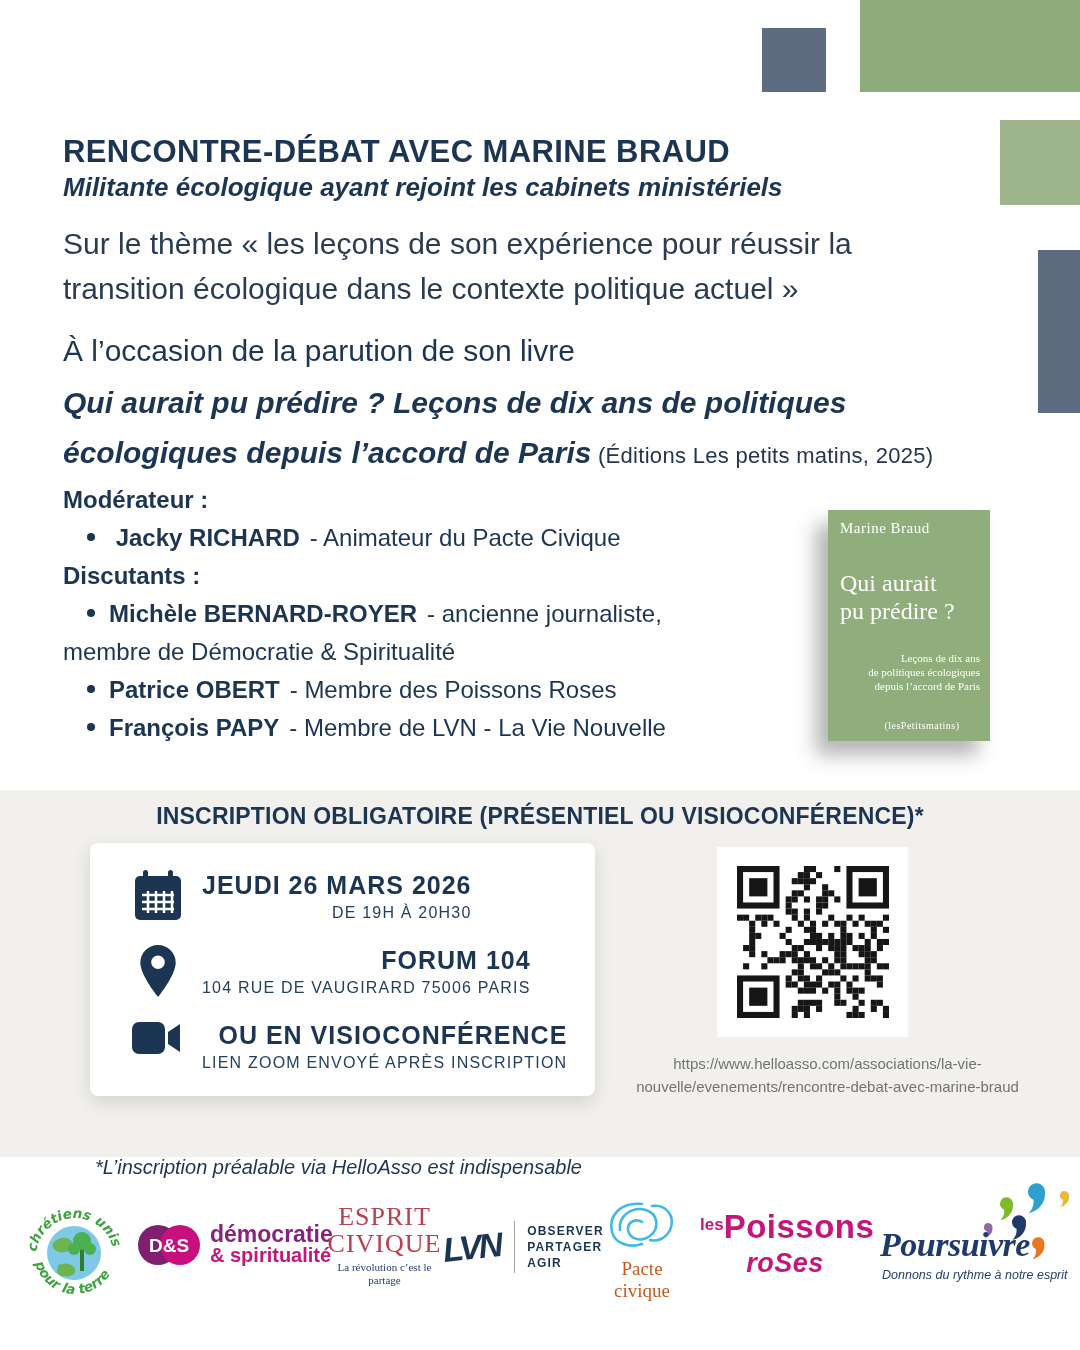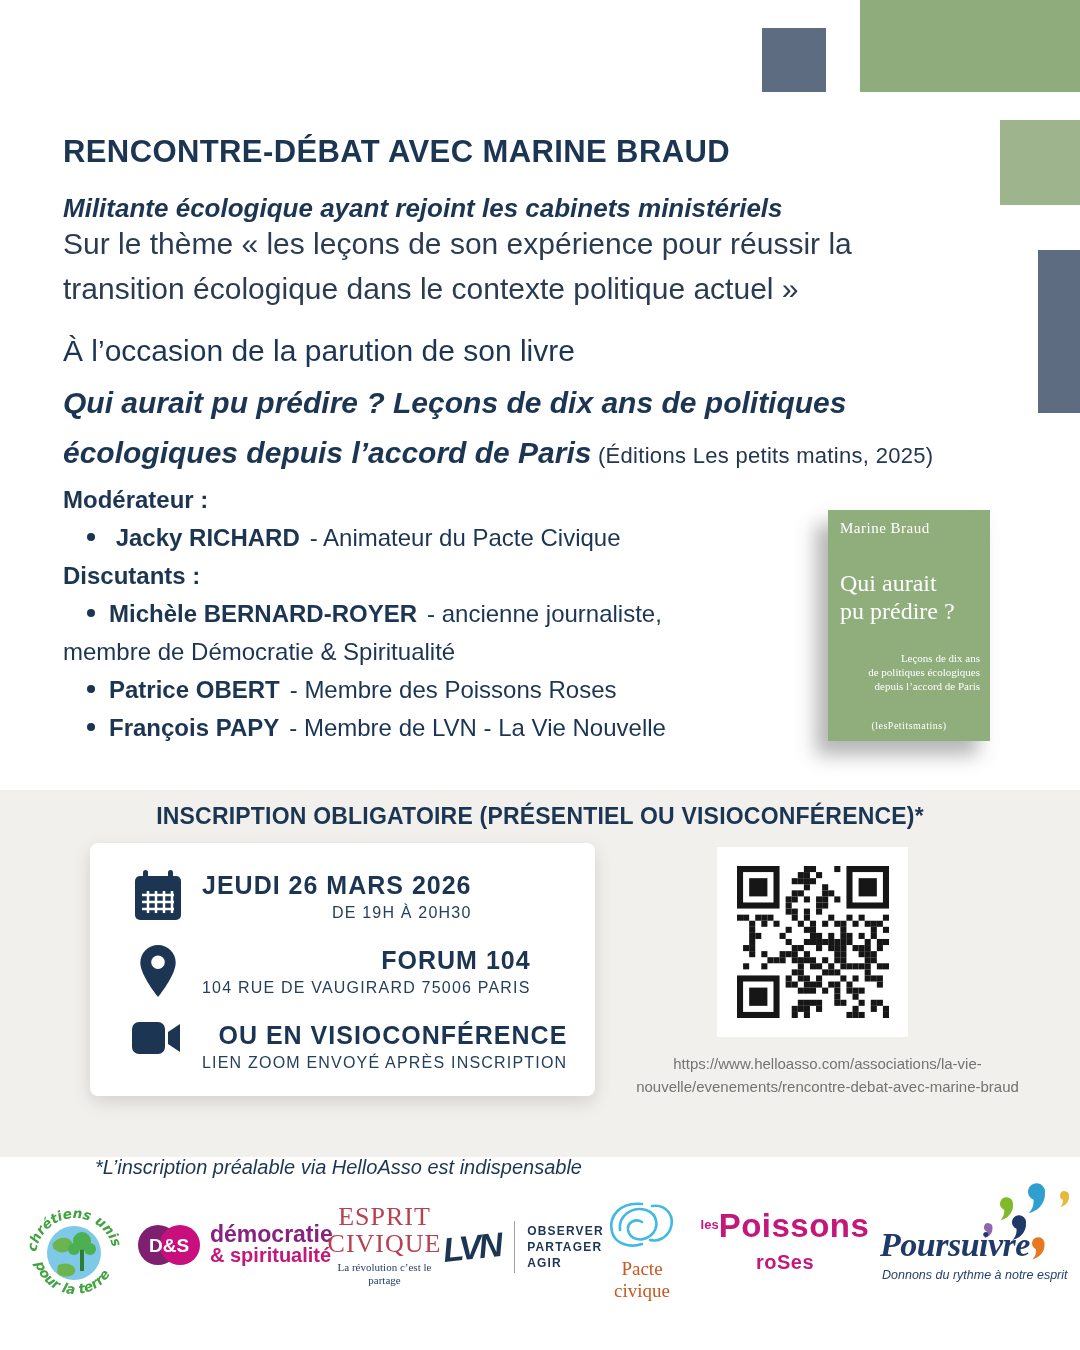"Militante écologique ayant rejoint les" .hero-sub { margin-top: 23px -> 2px }
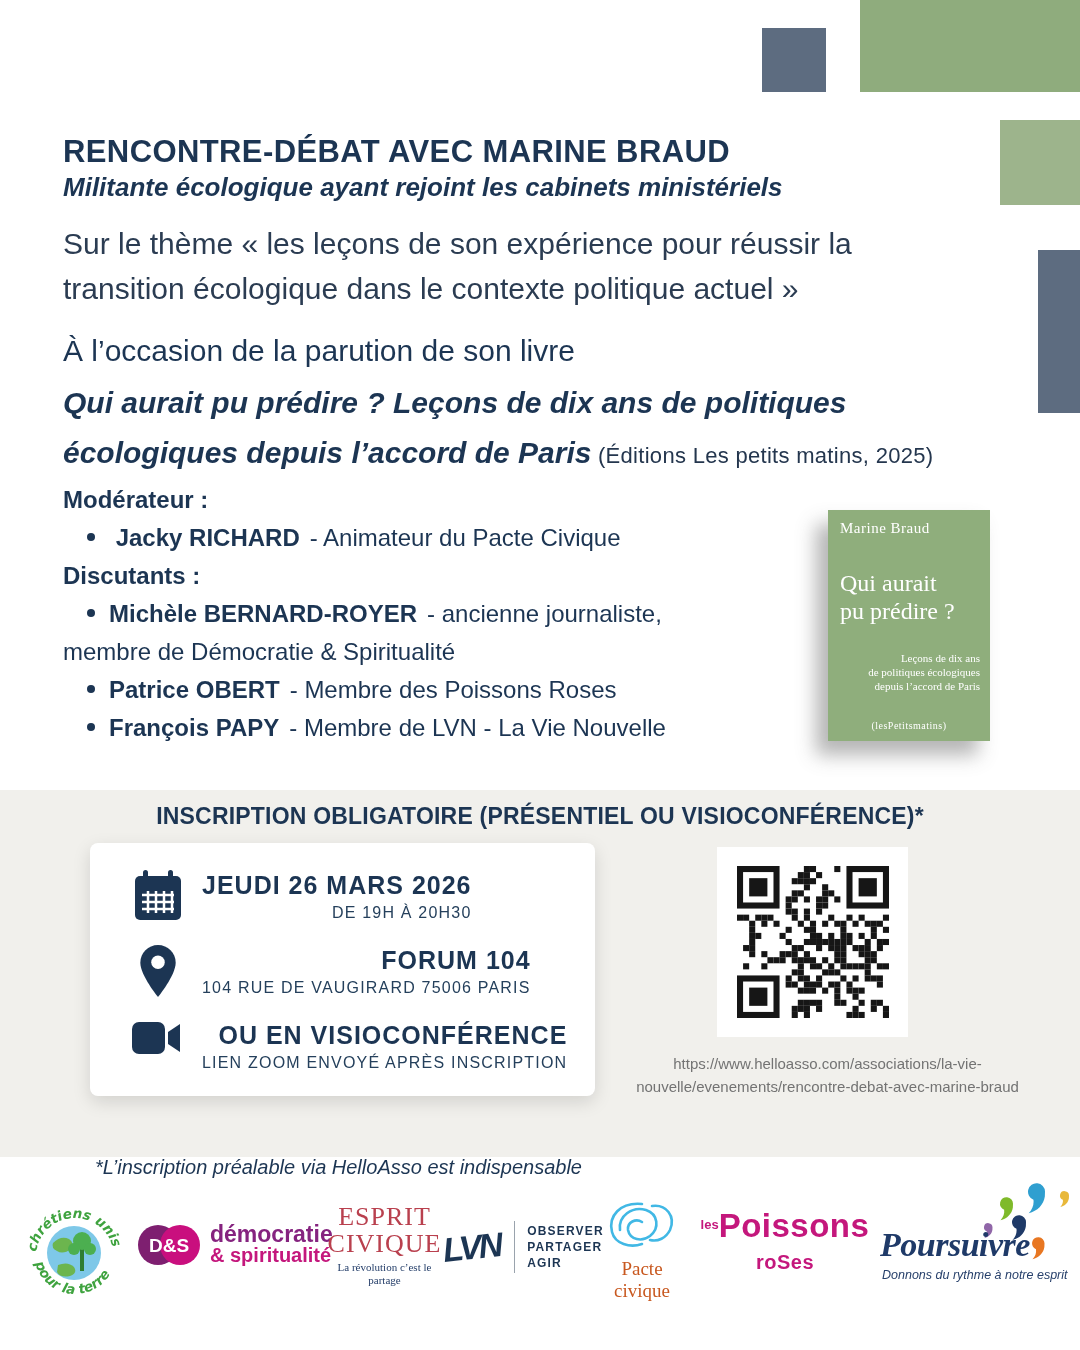"(lesPetitsmatins)" .cover-pub { left: 0 -> 13px }
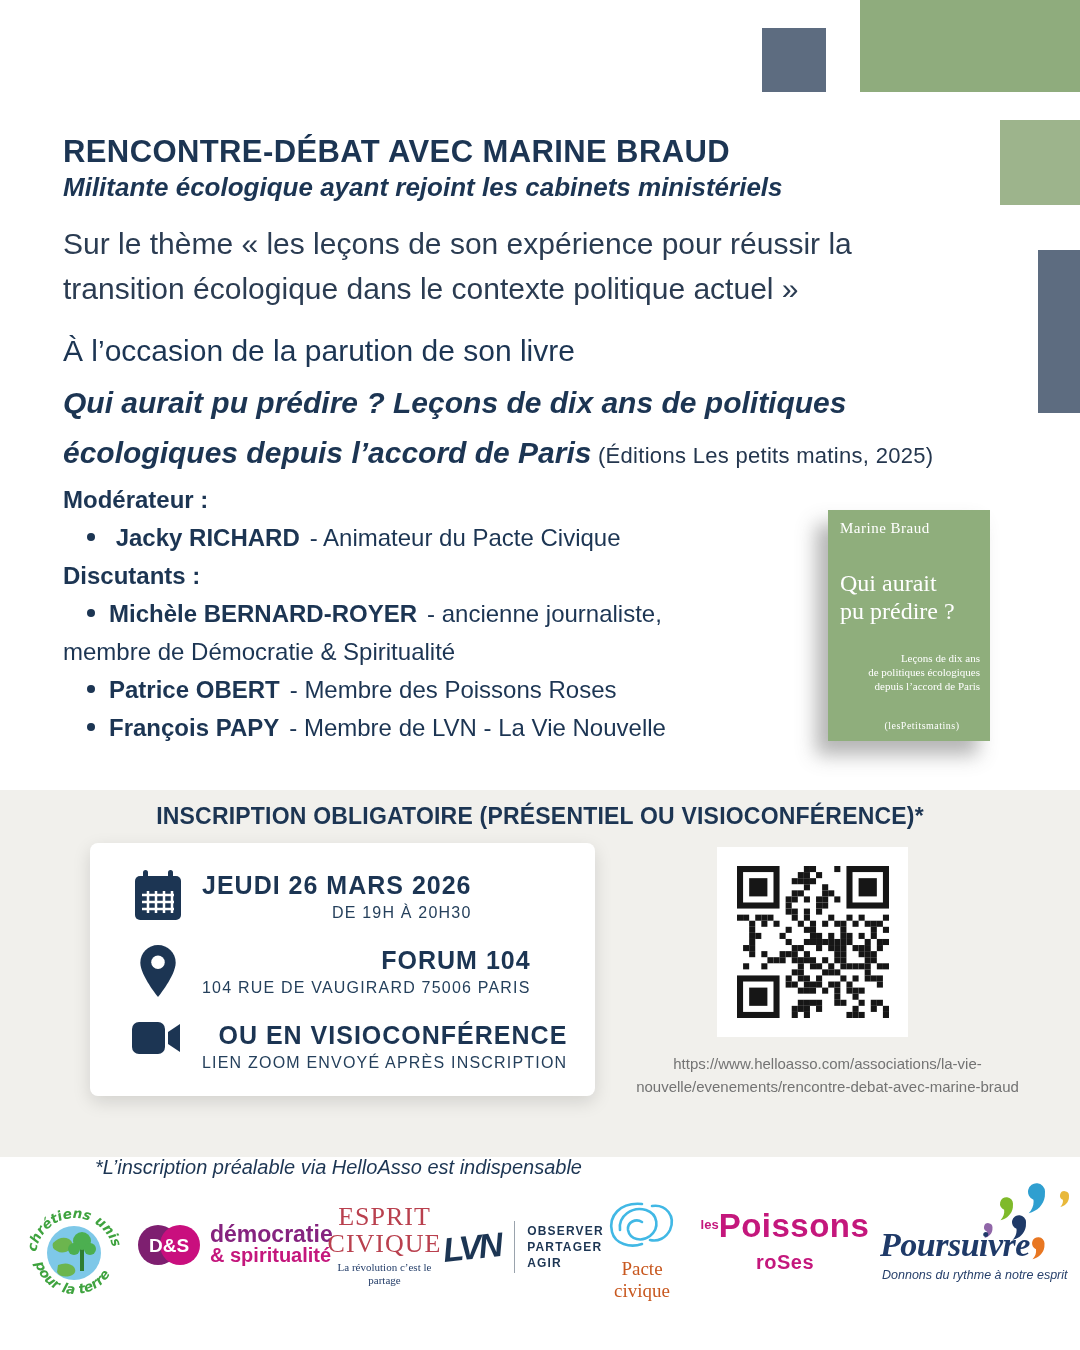"les" .poissons-les { font-size: 13px -> 17px }
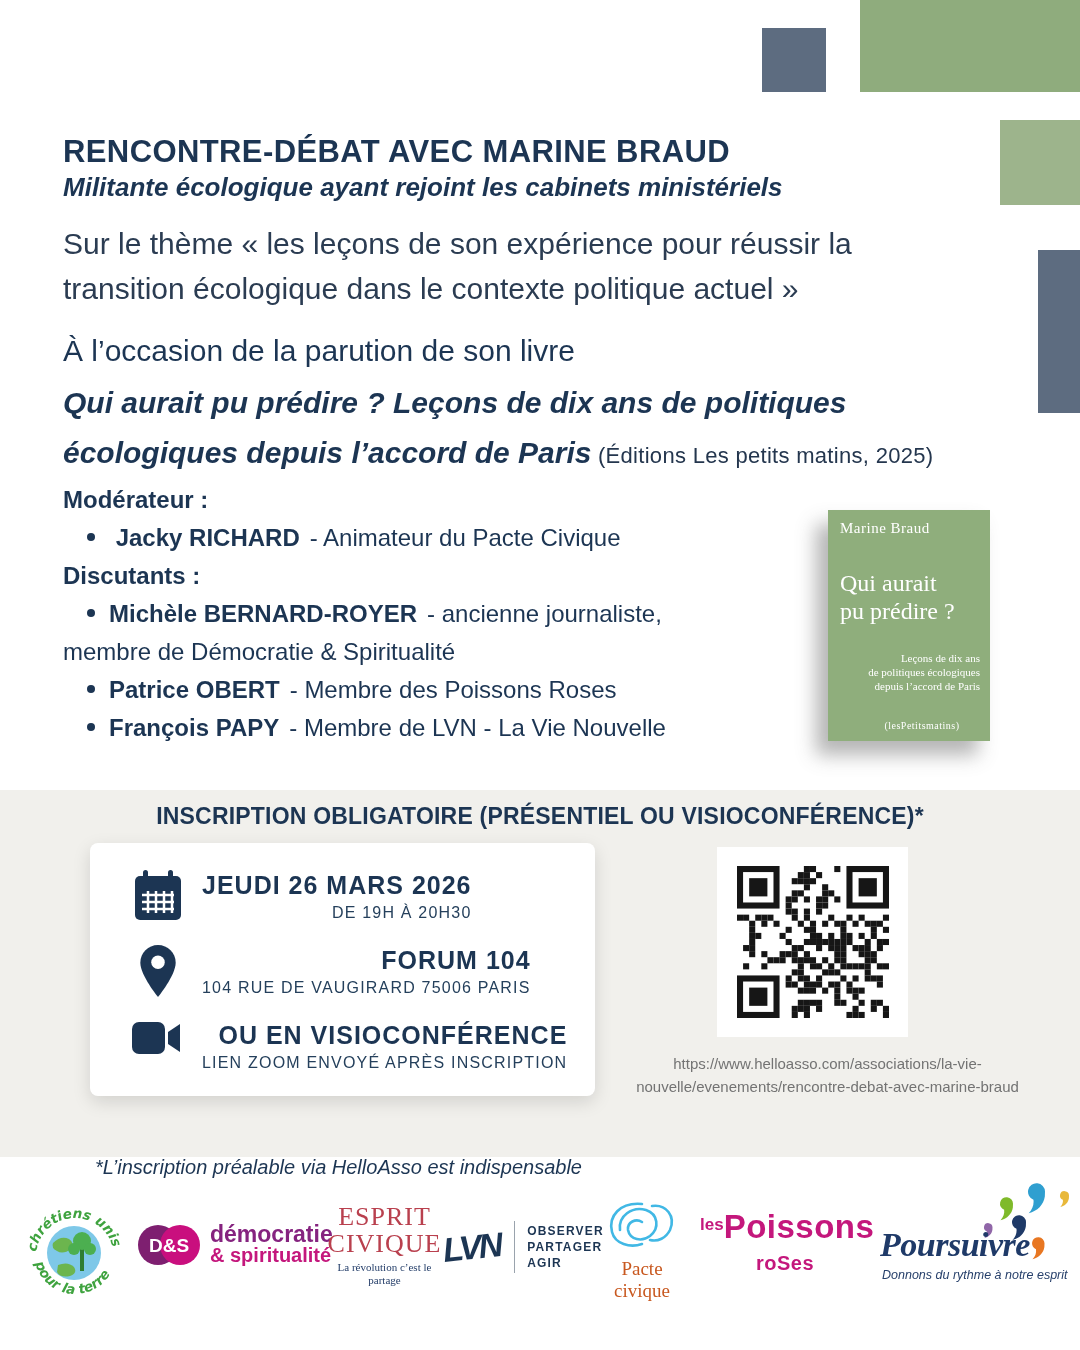"roSes" div.poissons-big { font-size: 20px -> 27px; font-style: none -> italic }
